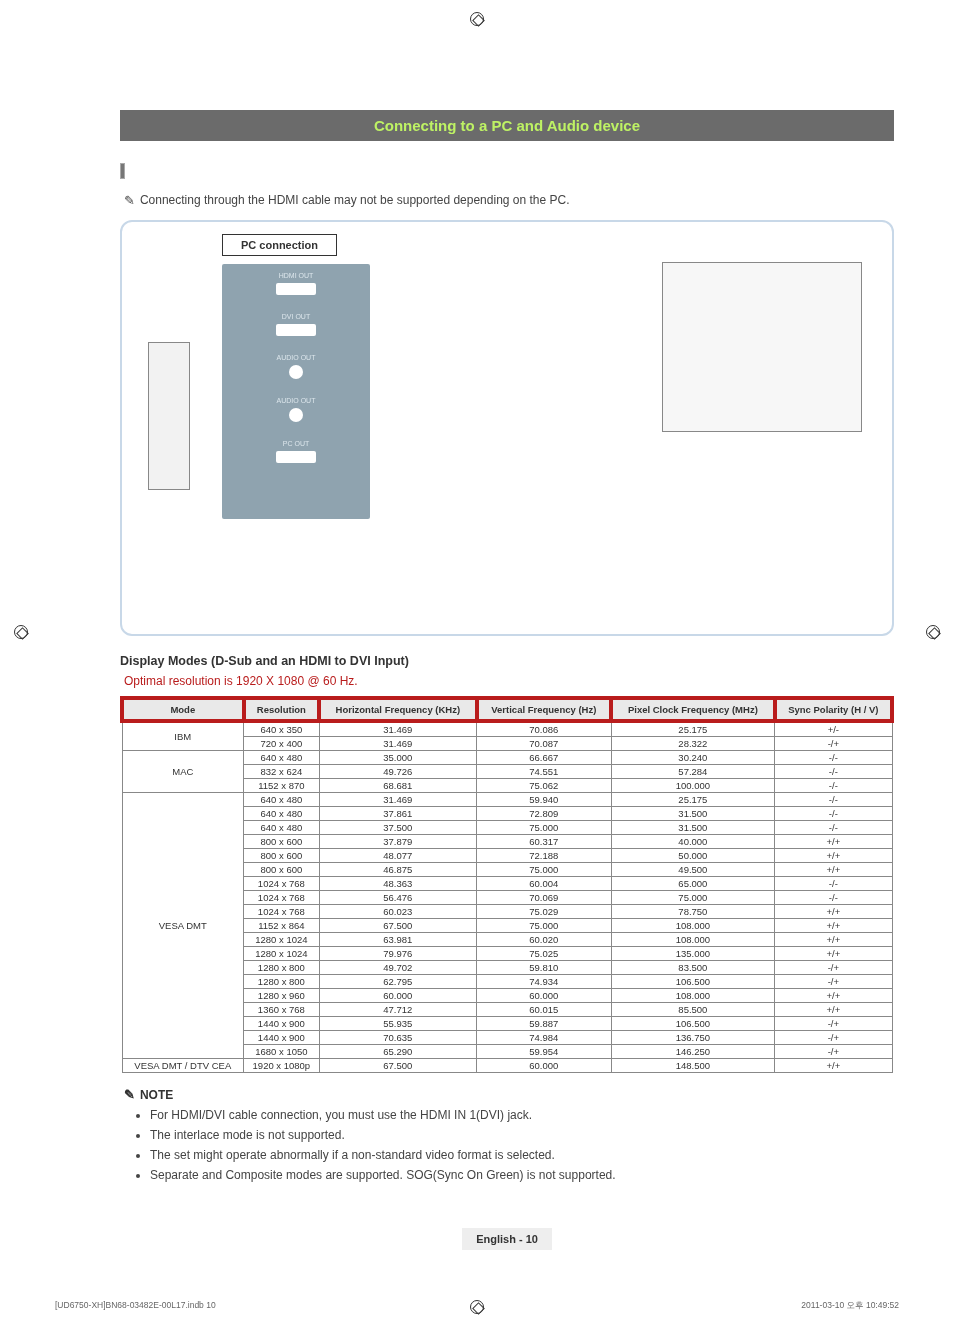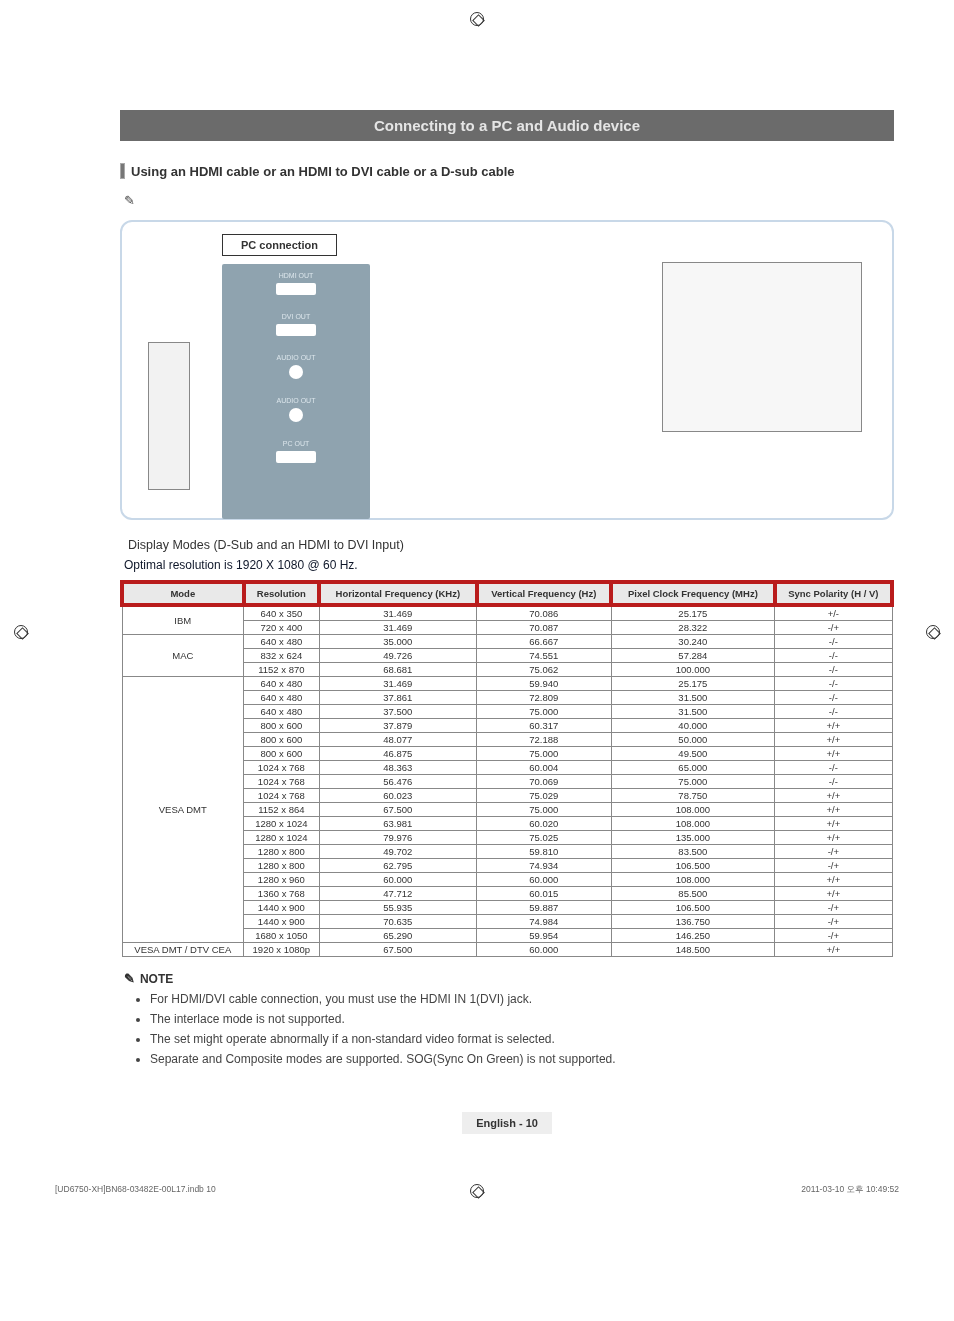"Connecting to a PC and" .section-bar { color: #e5e5e5 -> #bef264 }
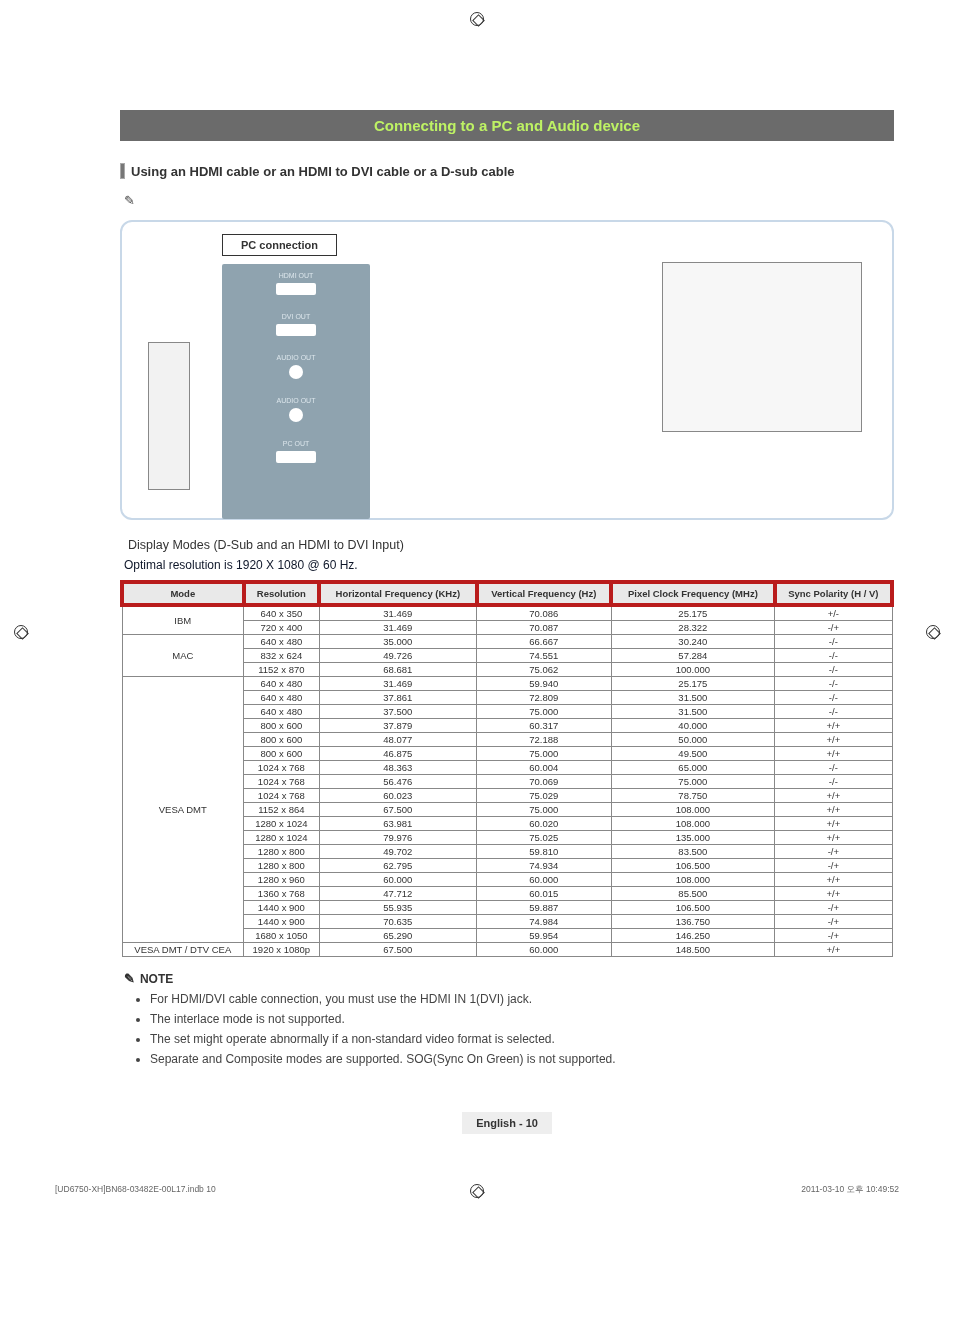"Using an HDMI cable or" div.subhead { html: <div>Using an HDMI cable or an HDMI to DVI cable or a D-sub cable</div> -> none }
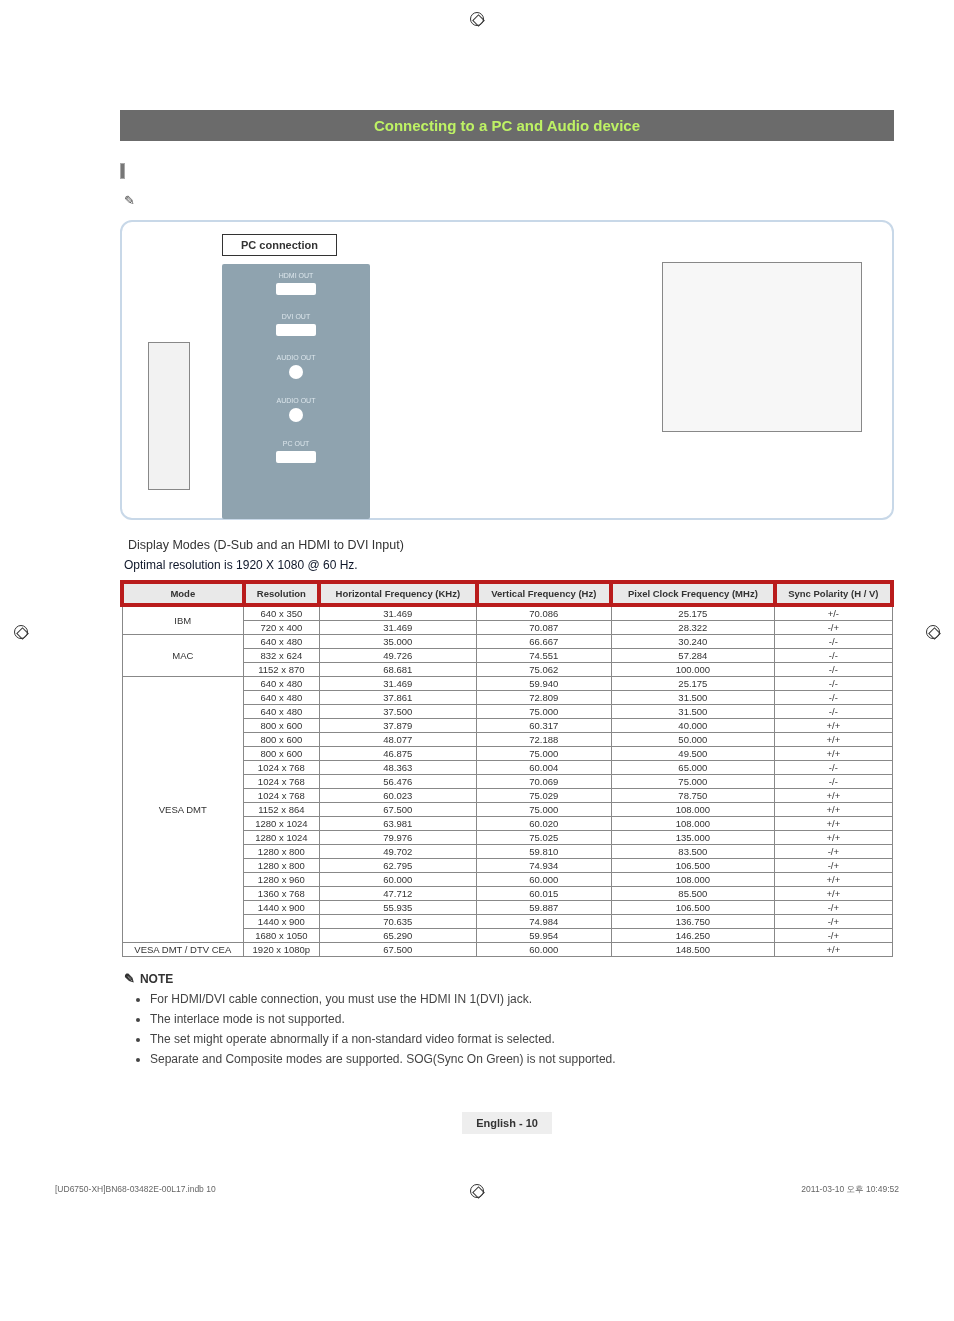"Connecting through the HDMI cable" span { html: none -> <span>Connecting through the HDMI cable may not be supported depending on the PC.</span> }
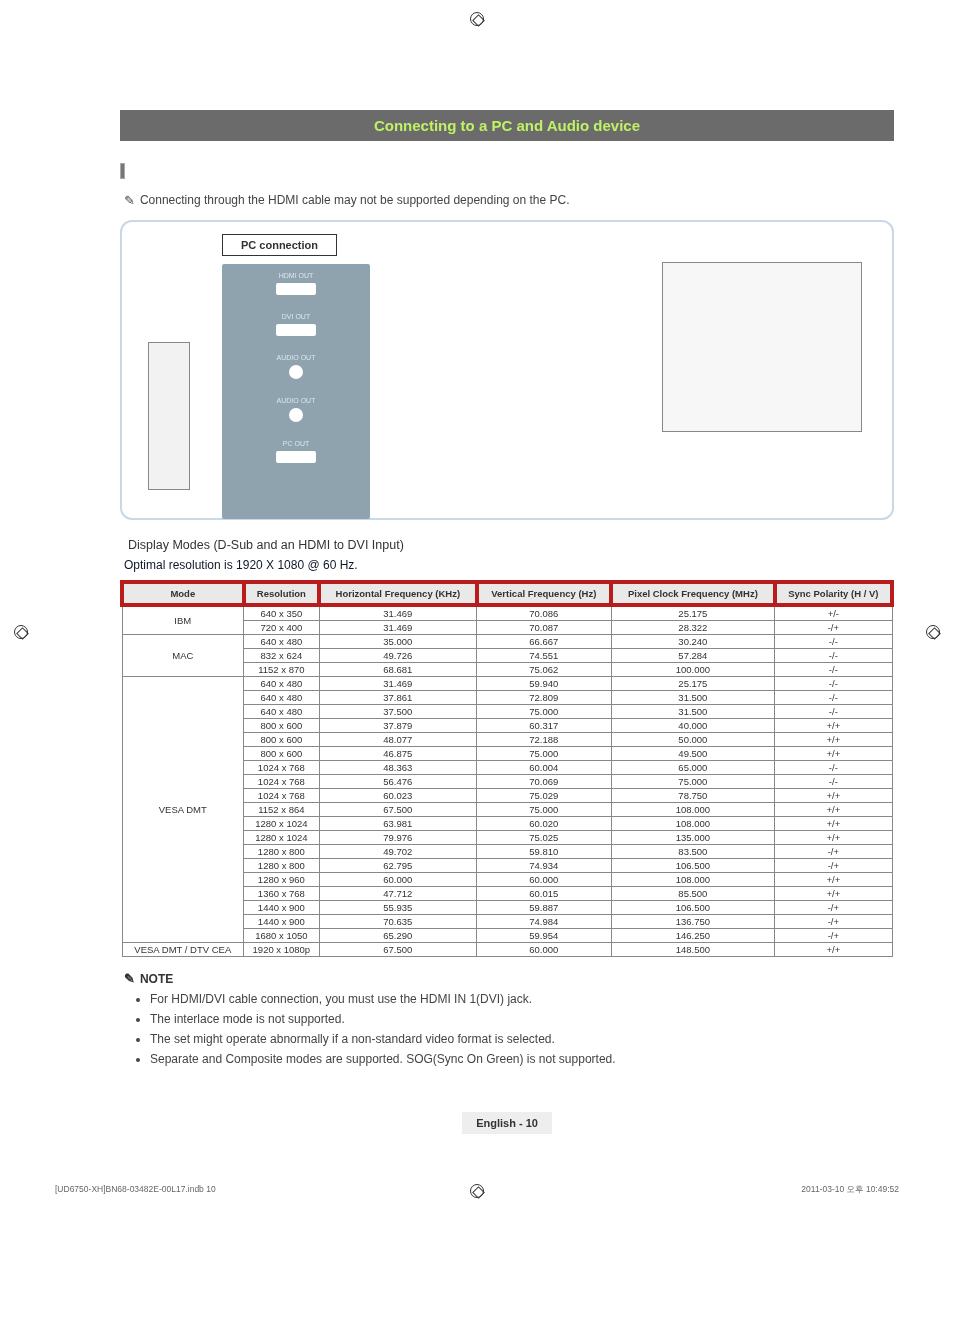"PC connection" .diagram-box { height: 300px -> 416px }
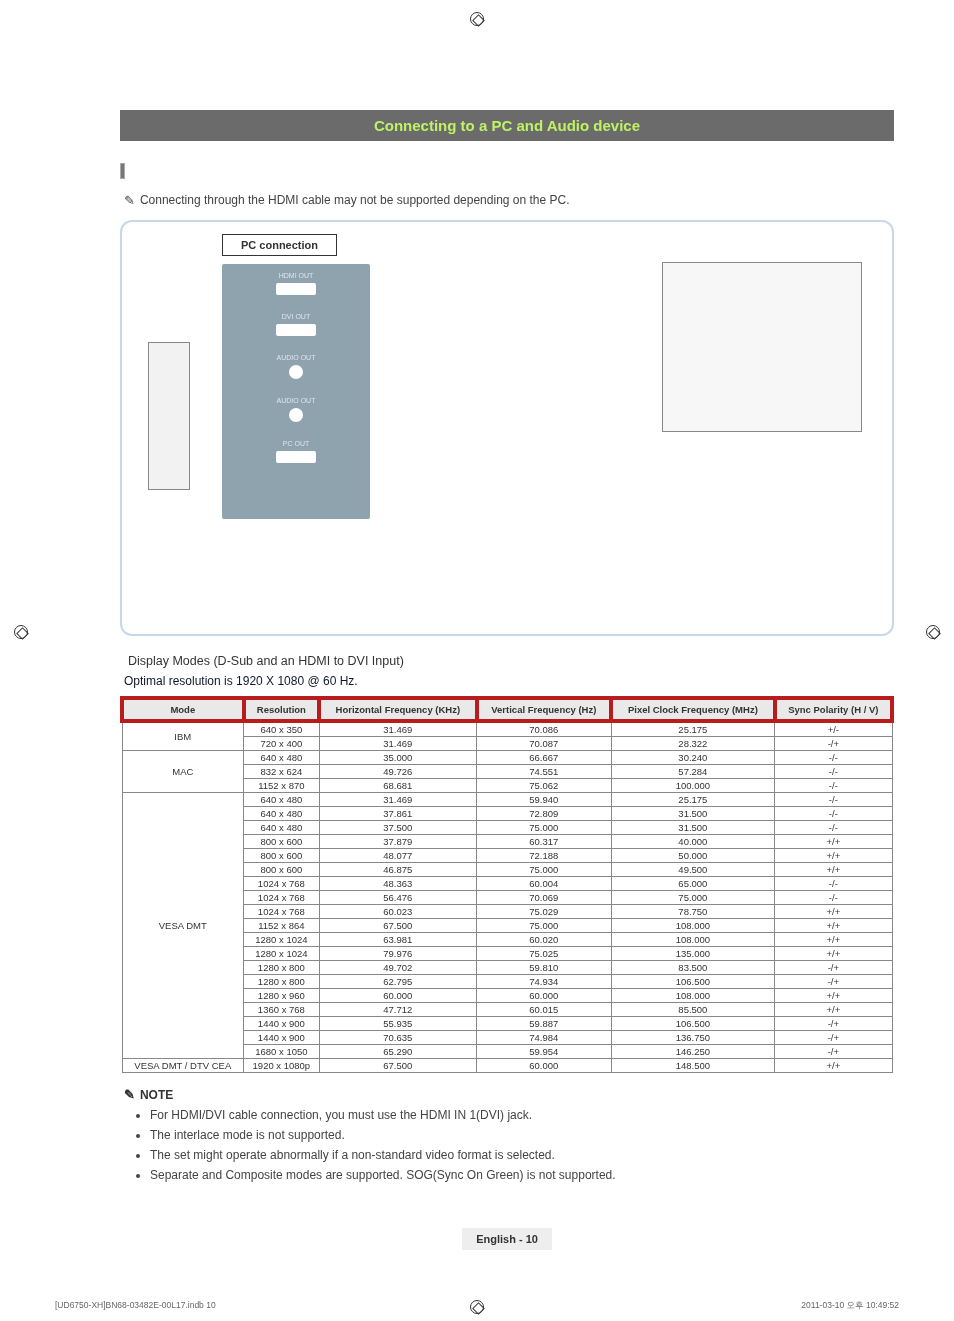"Display Modes (D-Sub and an" .section-sub { font-weight: normal -> bold; margin: 6px 0 6px 8px -> 6px 0 6px 0 }
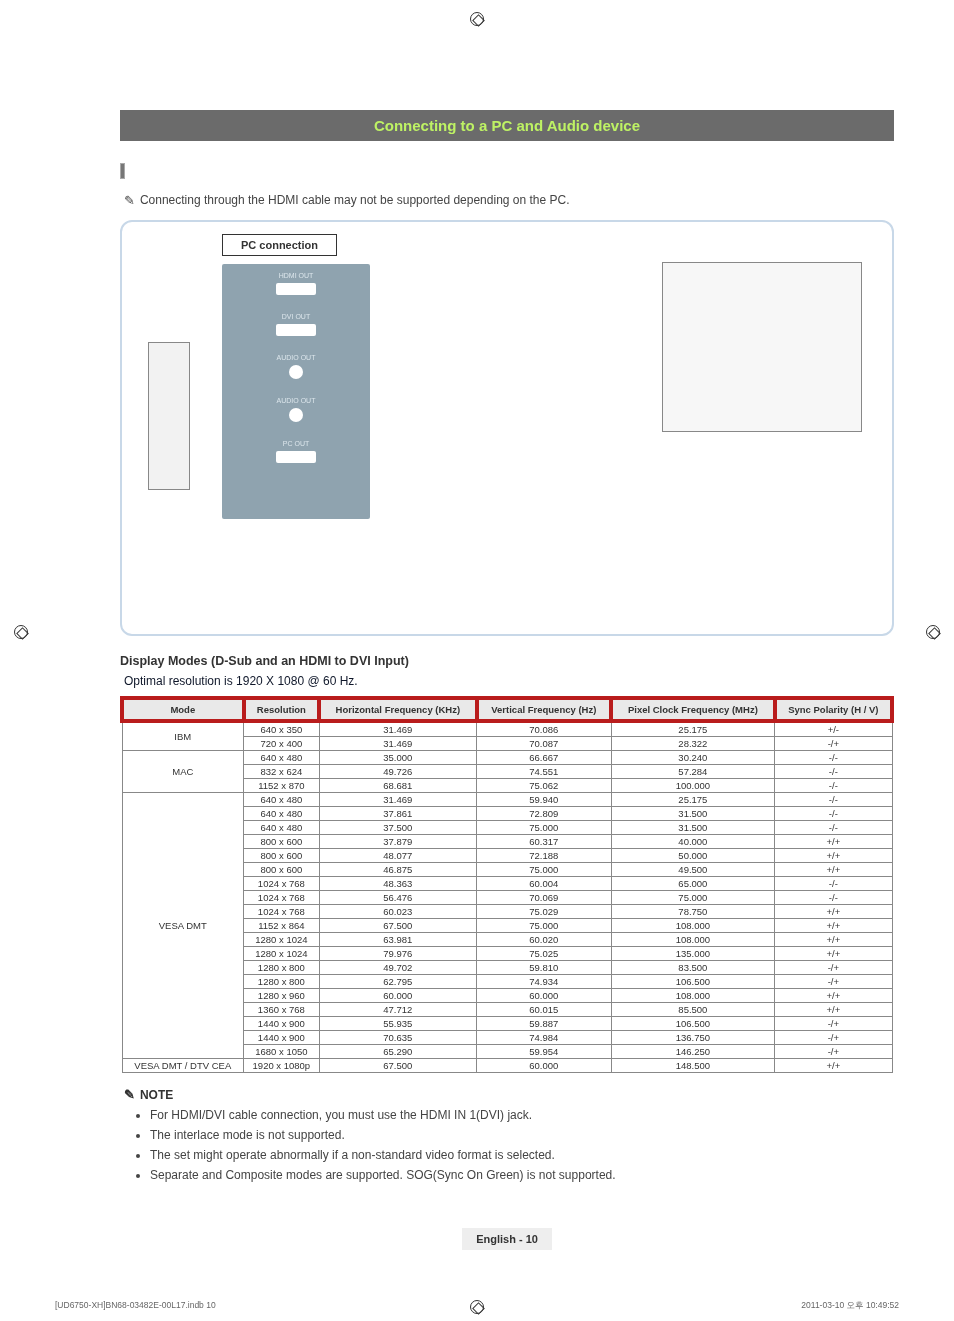"Optimal resolution is 1920 X" .opt-res { color: #0f172a -> #b91c1c }
